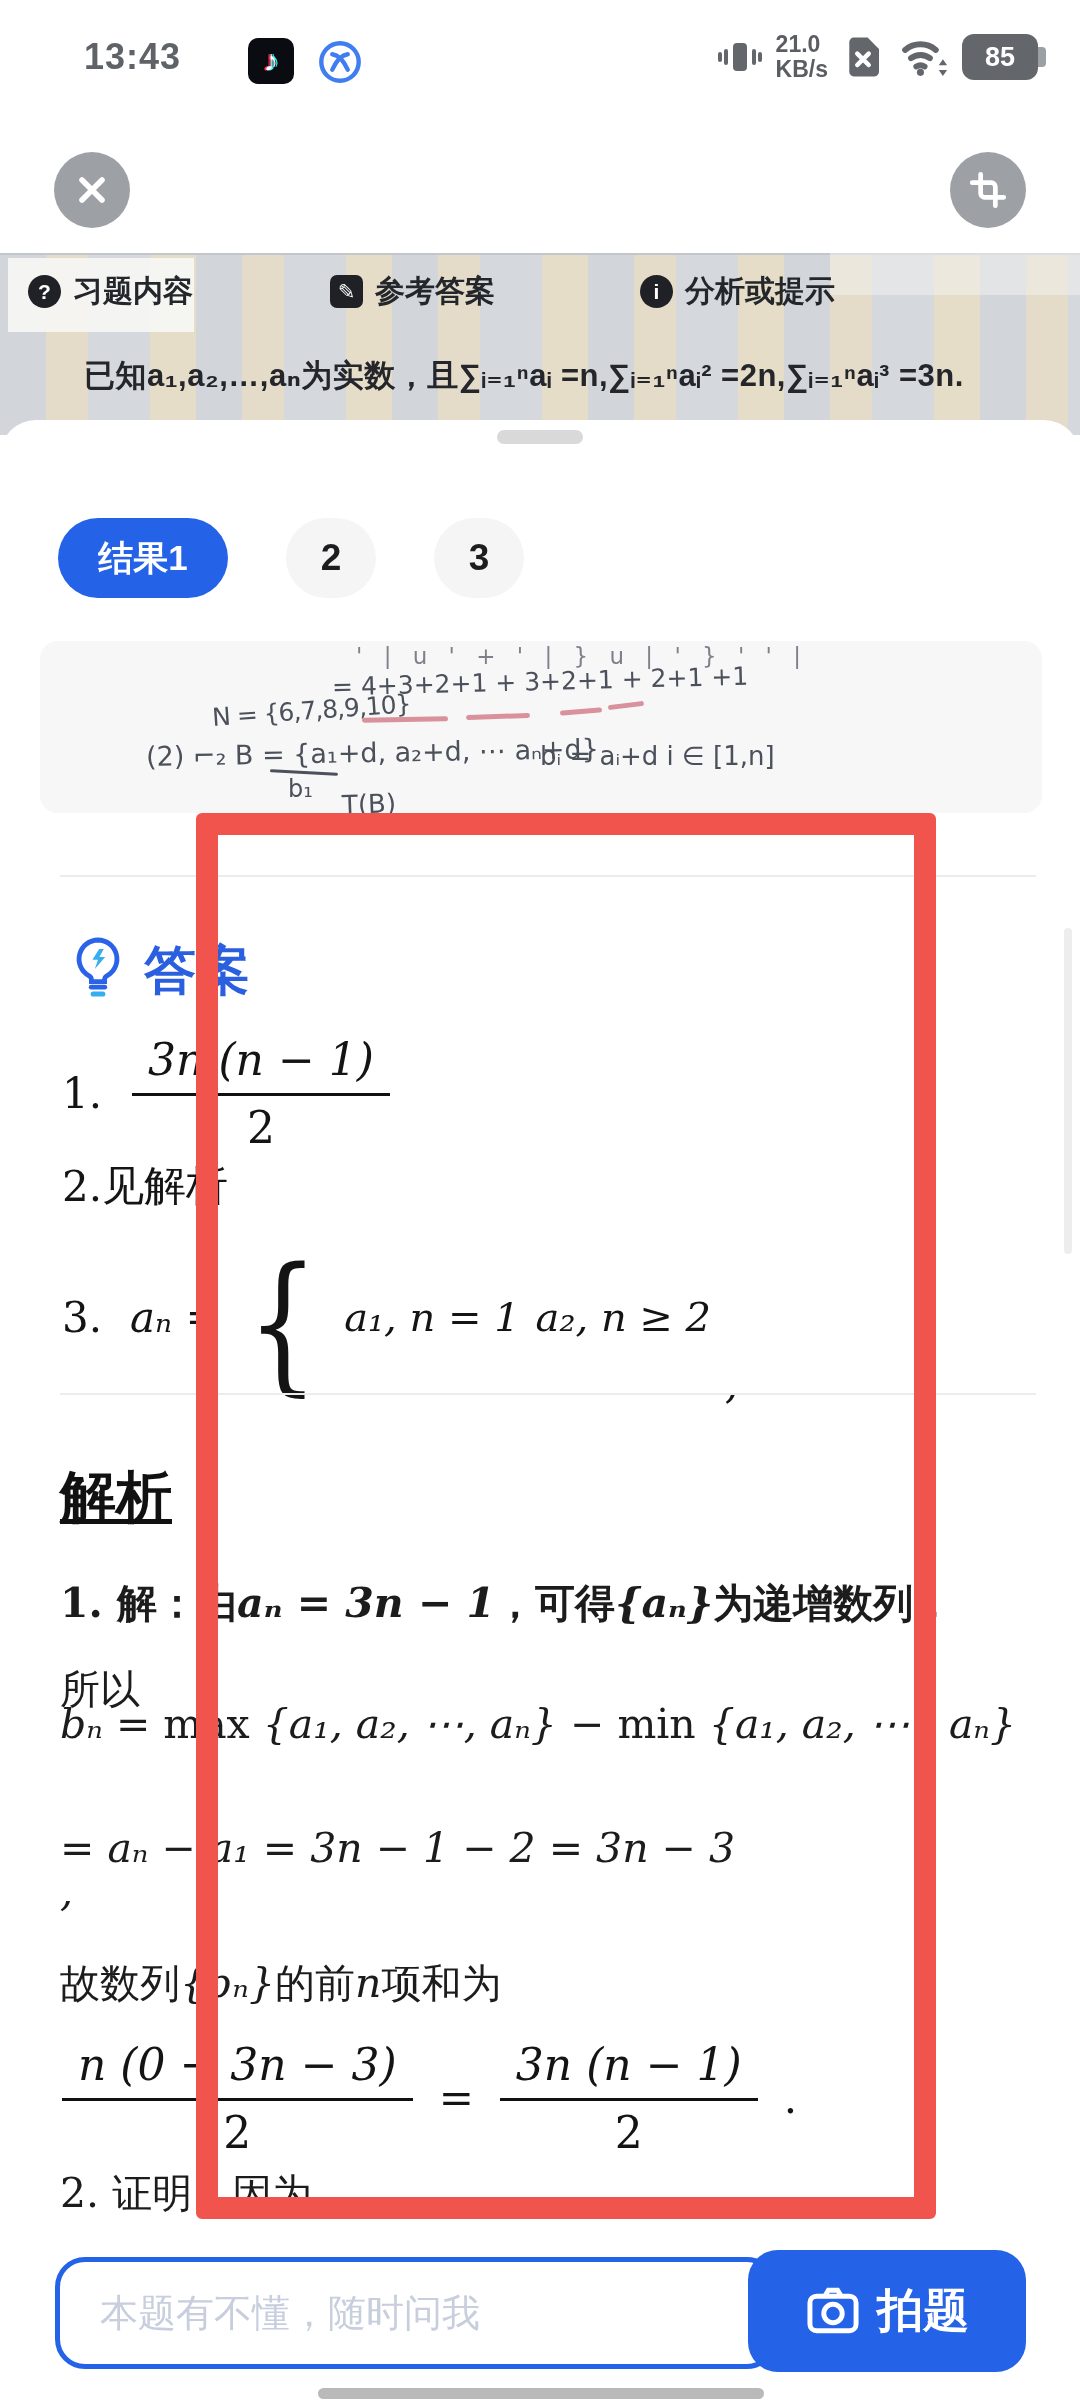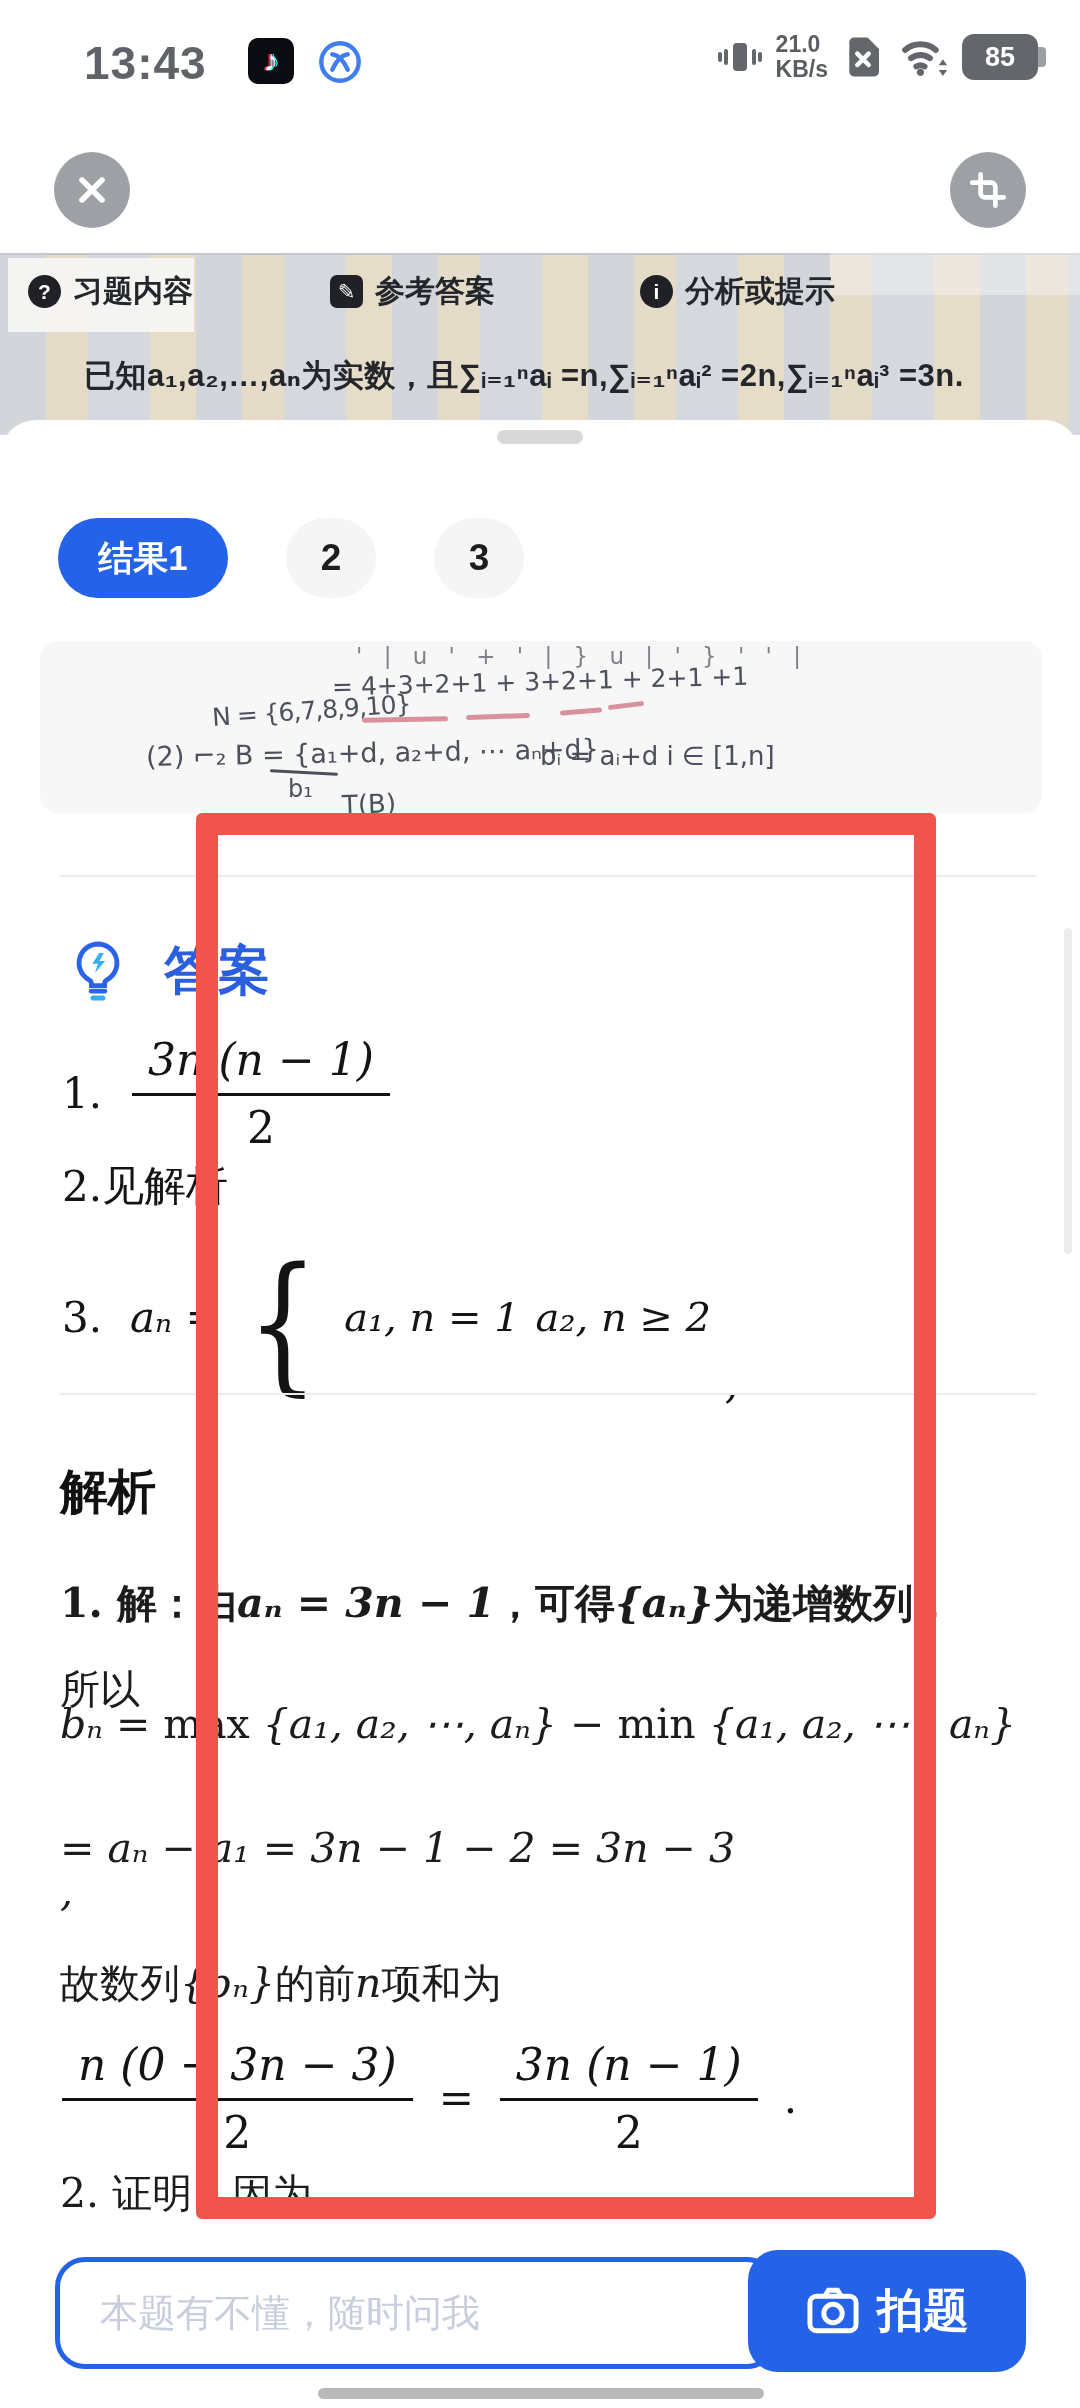"13:43" .sb-time { font-size: 46px -> 36px }
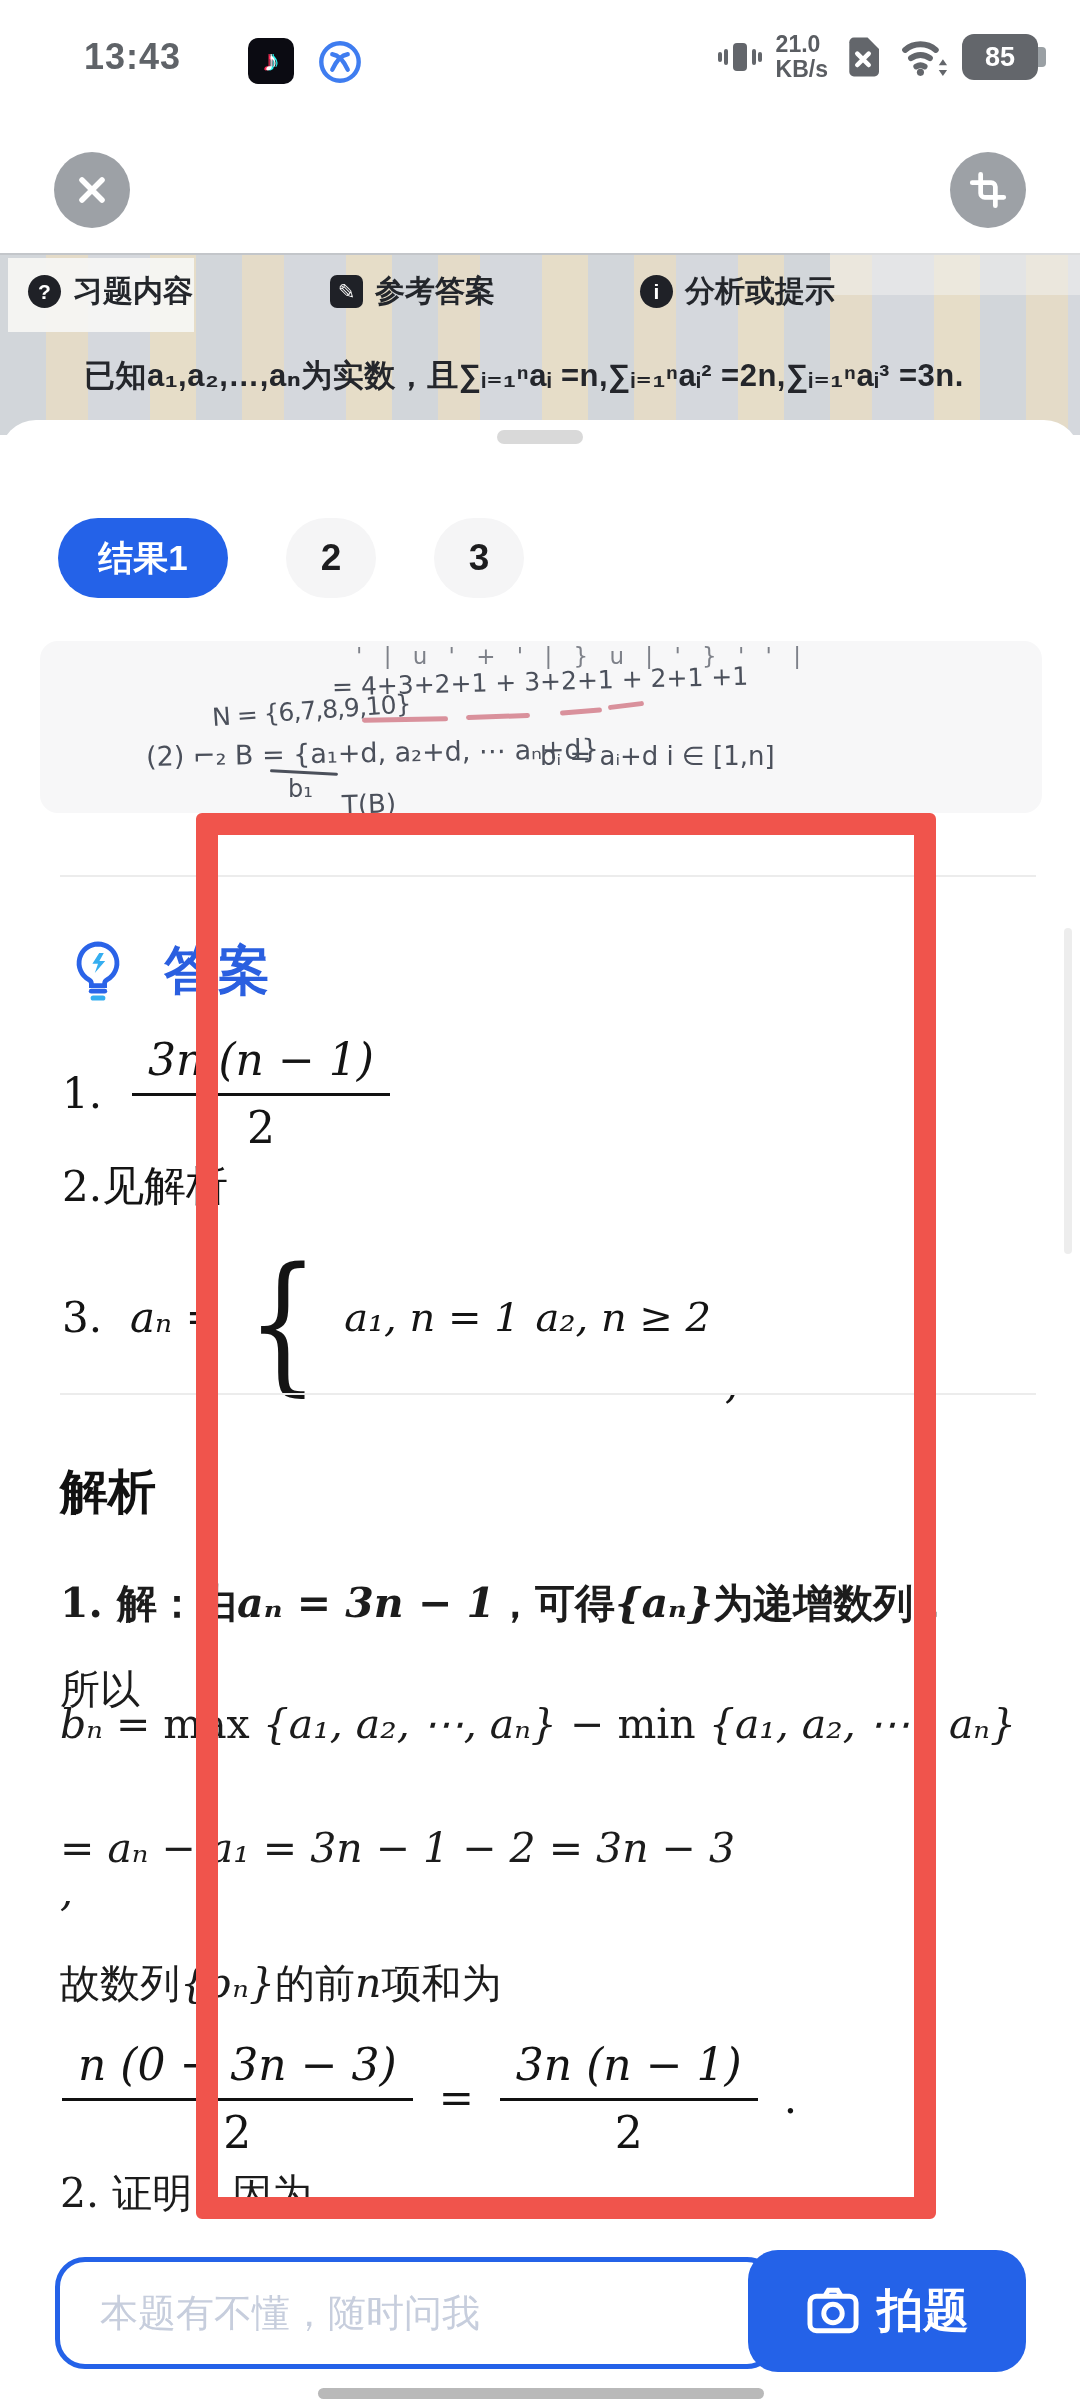"答案" .ans-head { align-items: center -> flex-start; gap: 38px -> 18px }
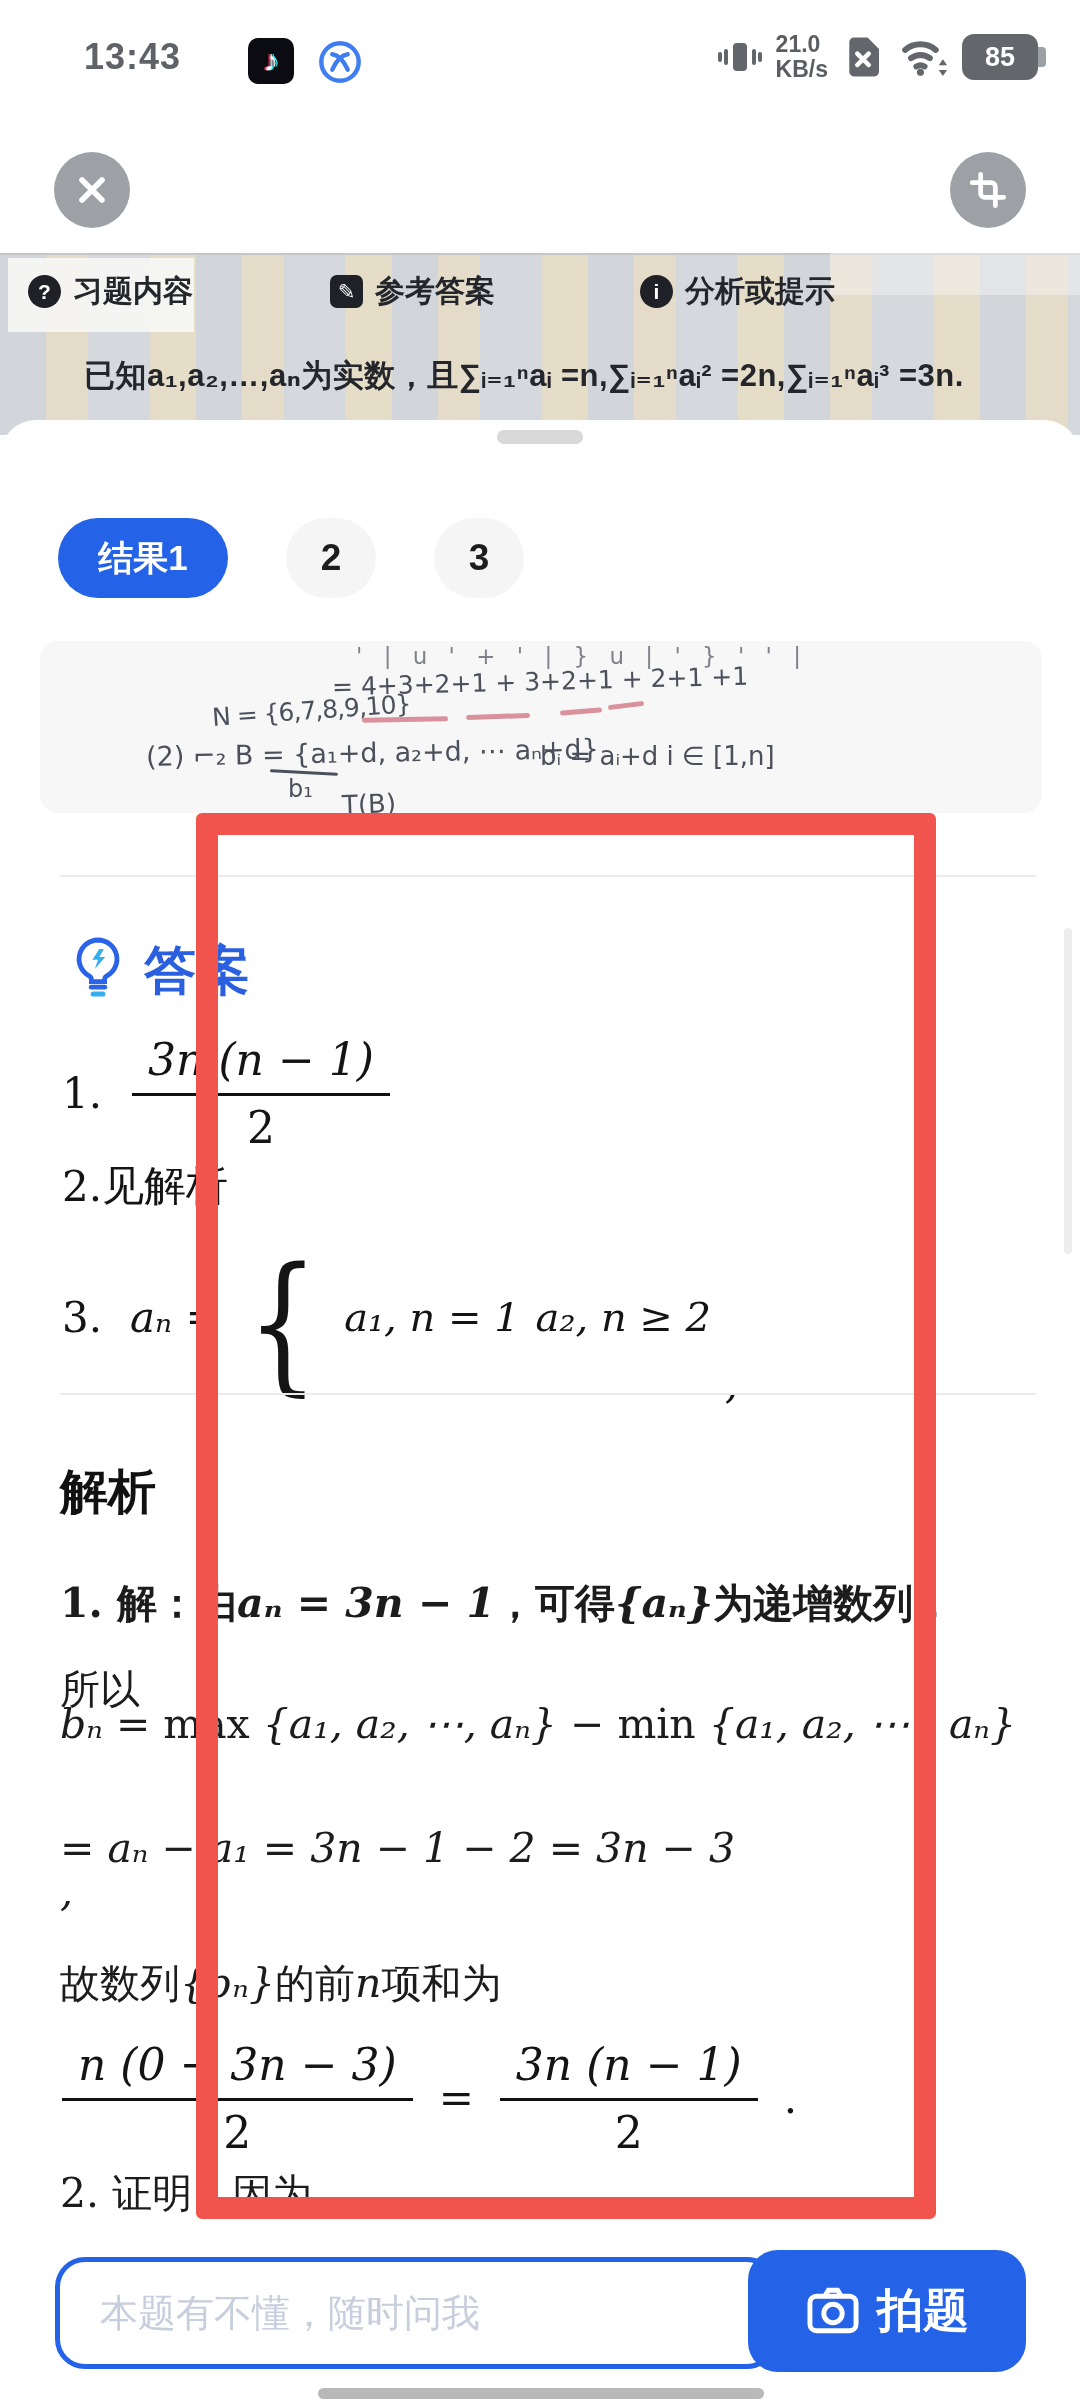"解析" .sec-head { font-size: 48px -> 56px; text-decoration: none -> underline }
